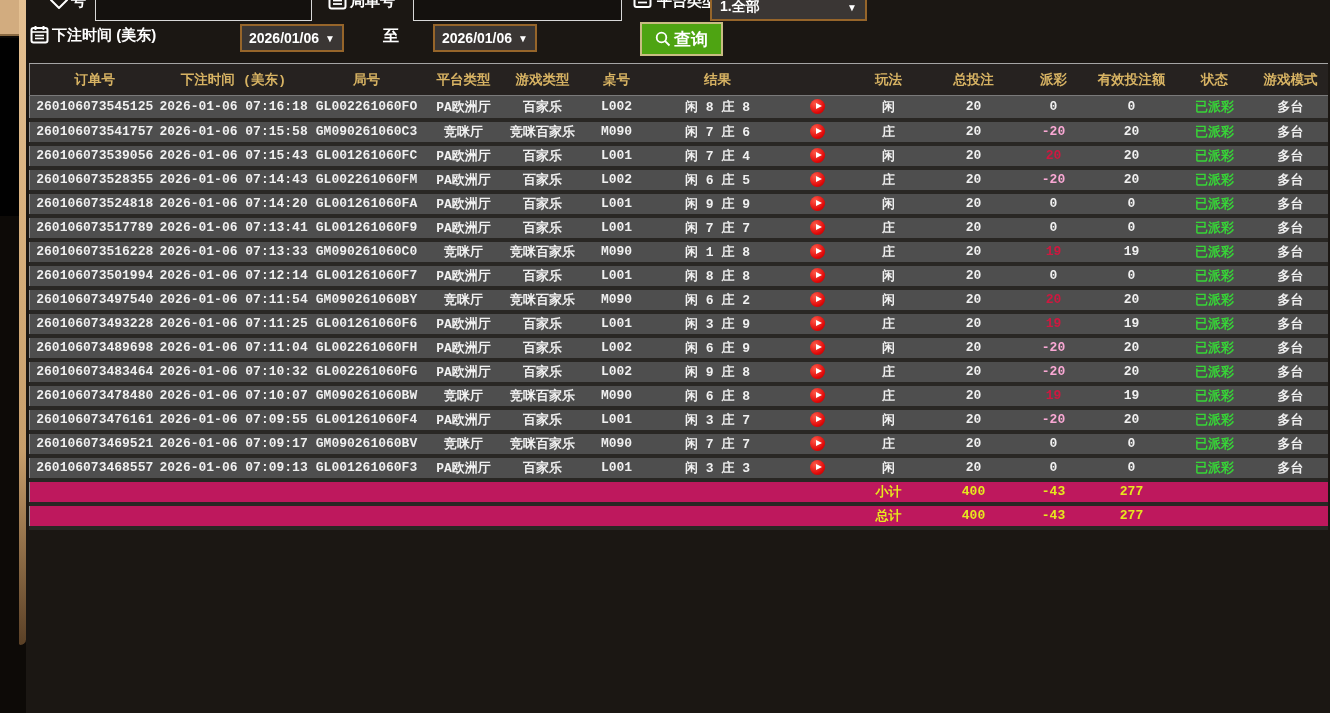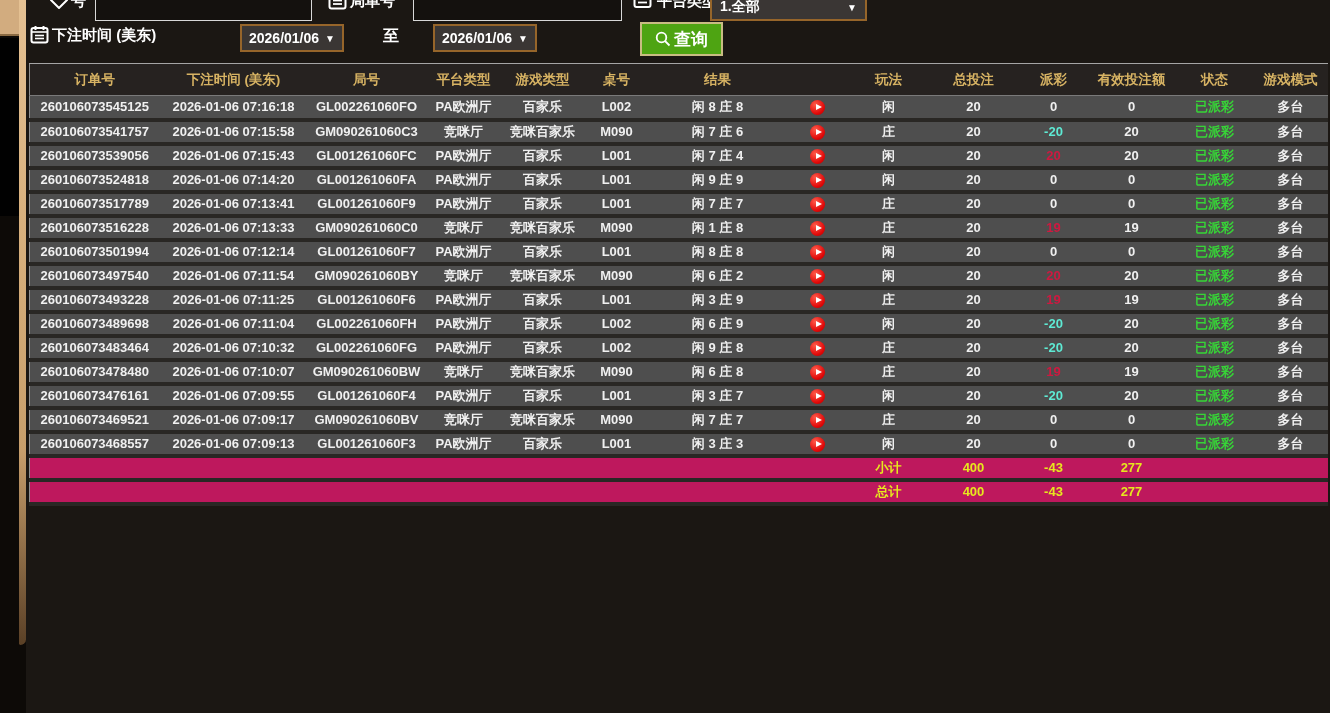"订单号" table { font-family: none -> Liberation Mono, monospace }
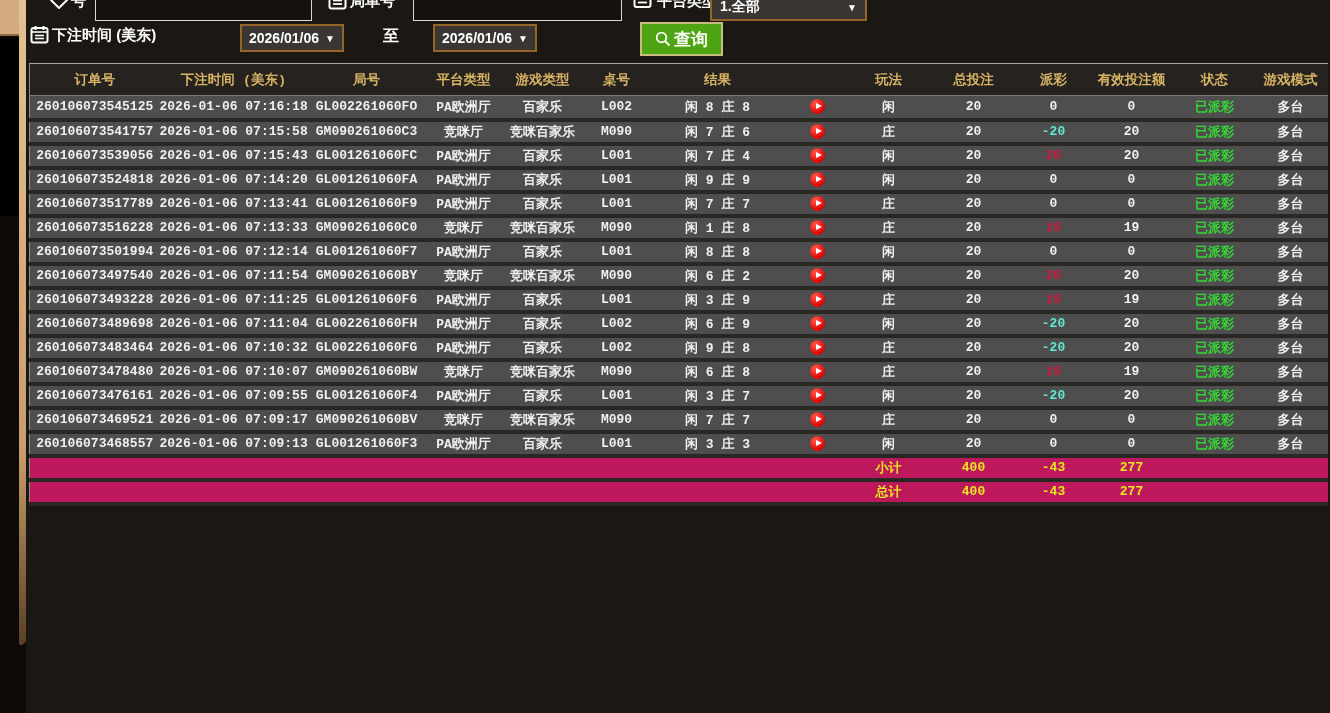"-20" td.neg { color: #5eead4 -> #f9a8d4 }
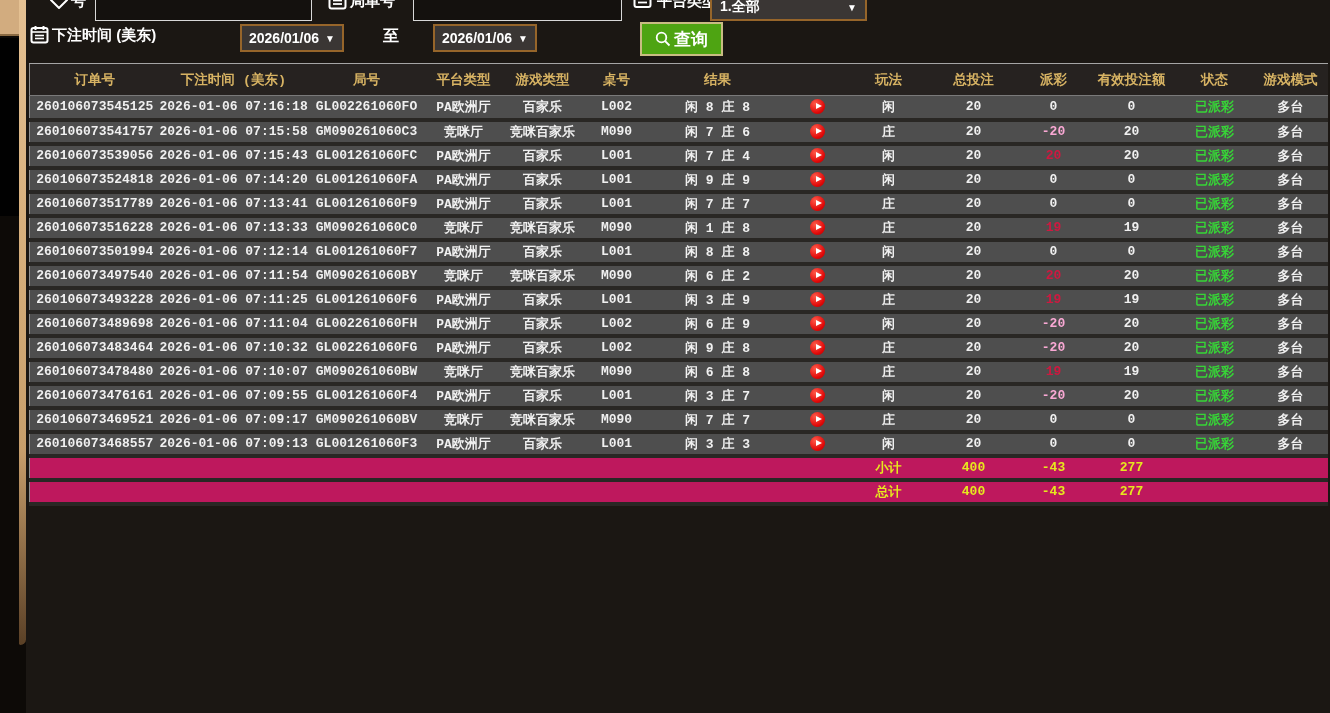"260106073528355" tr { html: none -> <tr> <td>260106073528355</td> <td>2026-01-06 07:14:43</td> <td>GL002261060FM</td> <td>PA欧洲厅</td> <td>百家乐</td> <td>L002</td> <td>闲 6 庄 5</td> <td><span><span></span></span></td> <td>庄</td> <td>20</td> <td>-20</td> <td>20</td> <td>已派彩</td> <td>多台</td> </tr> }
